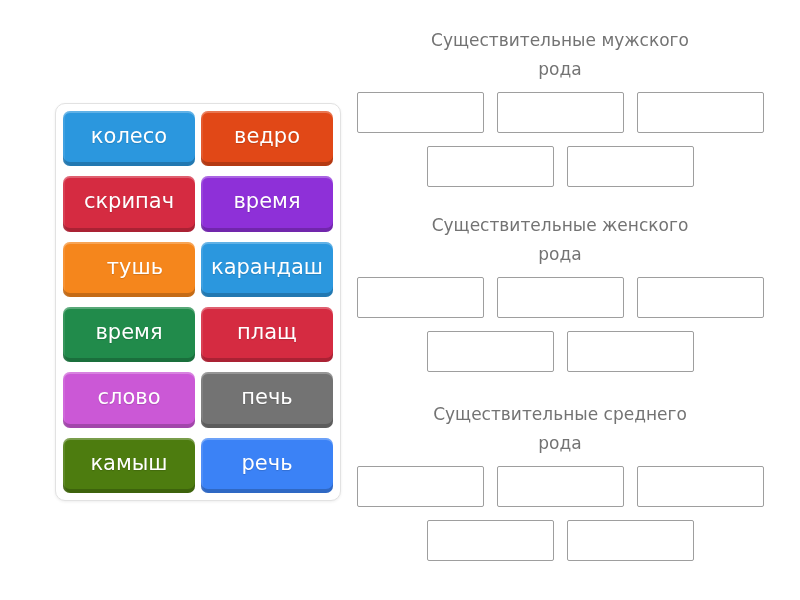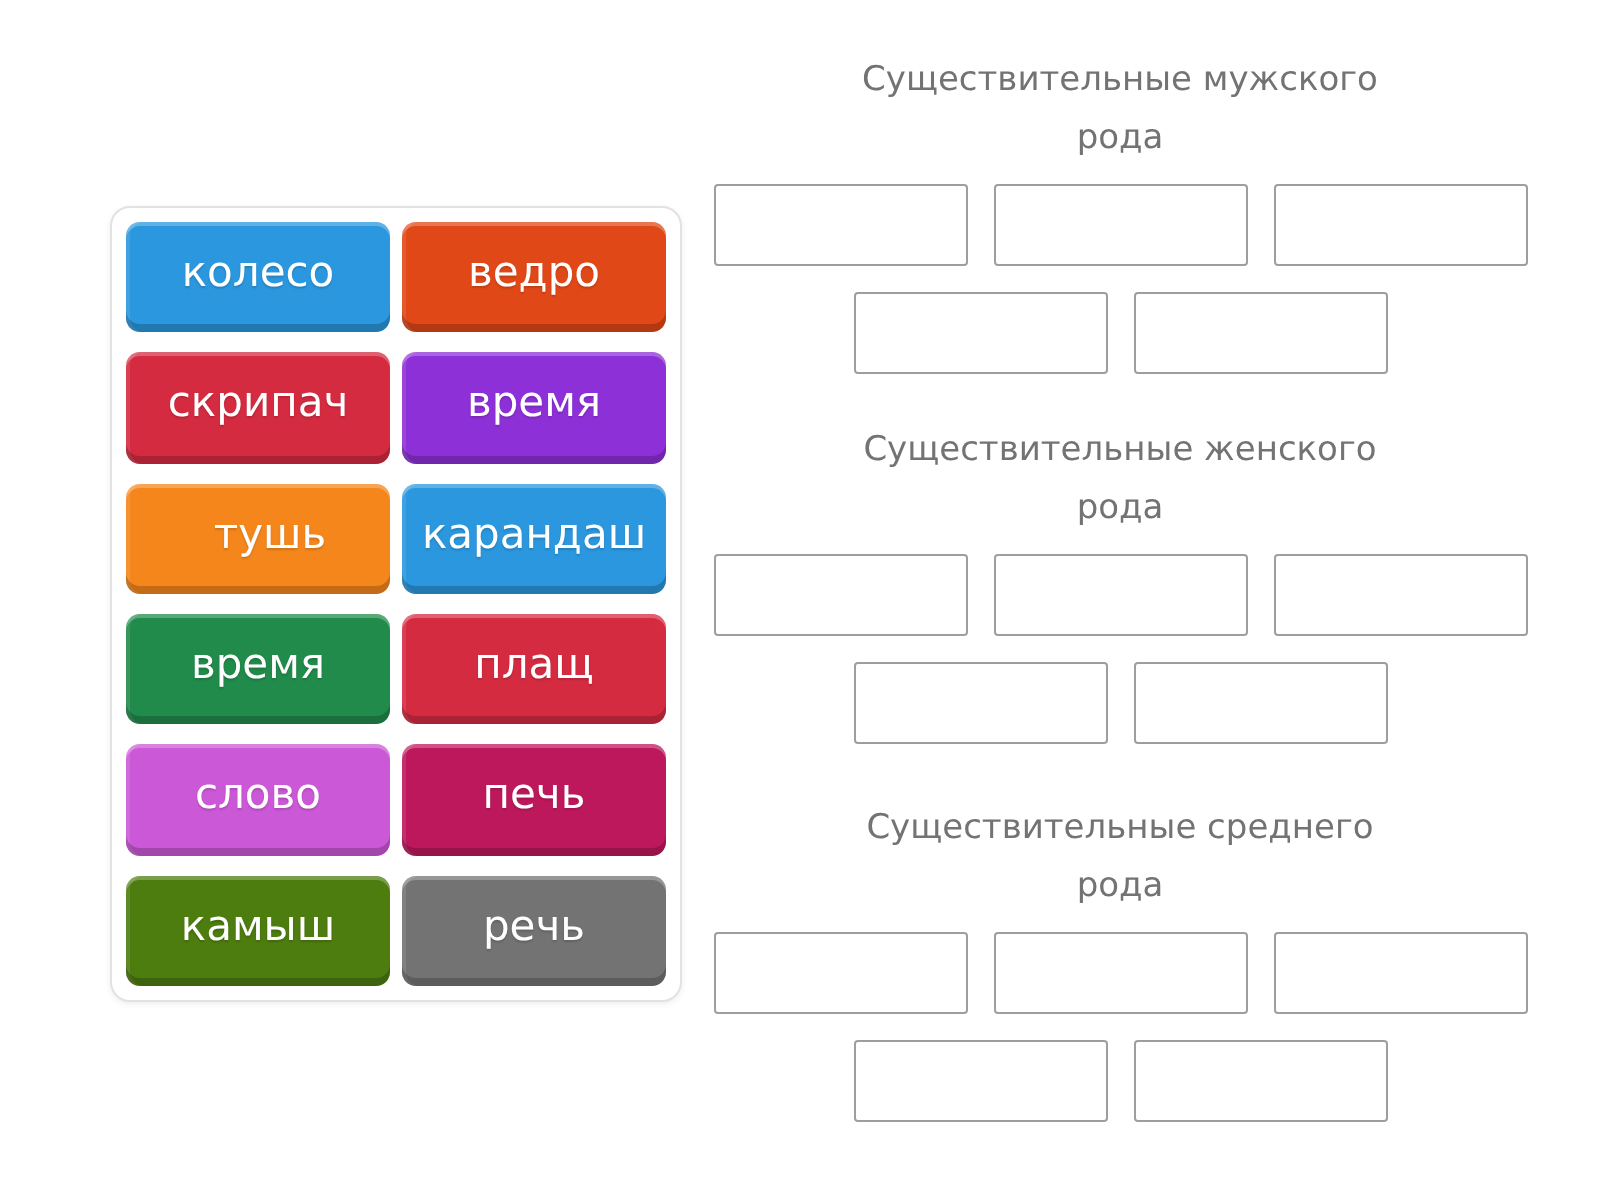"печь" div.tile { background-color: #be185d -> #737373 }
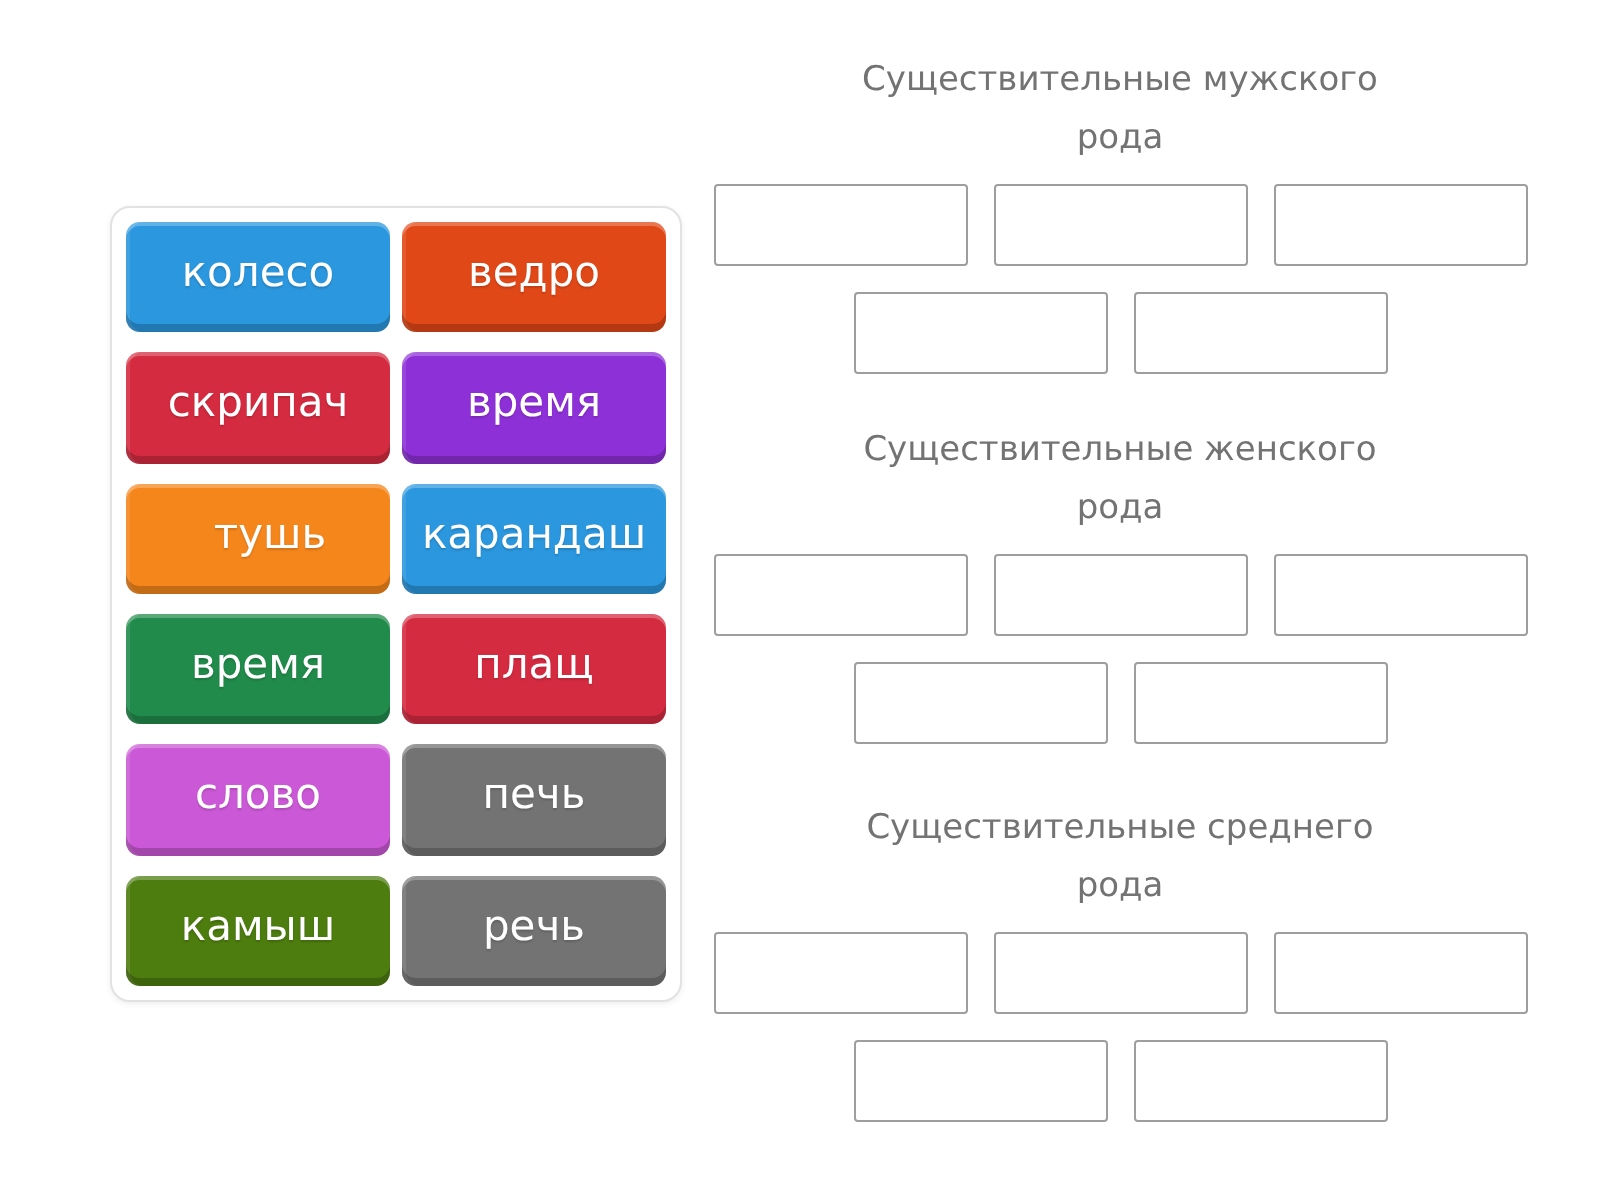"речь" div.tile { background-color: #737373 -> #3b82f6 }
